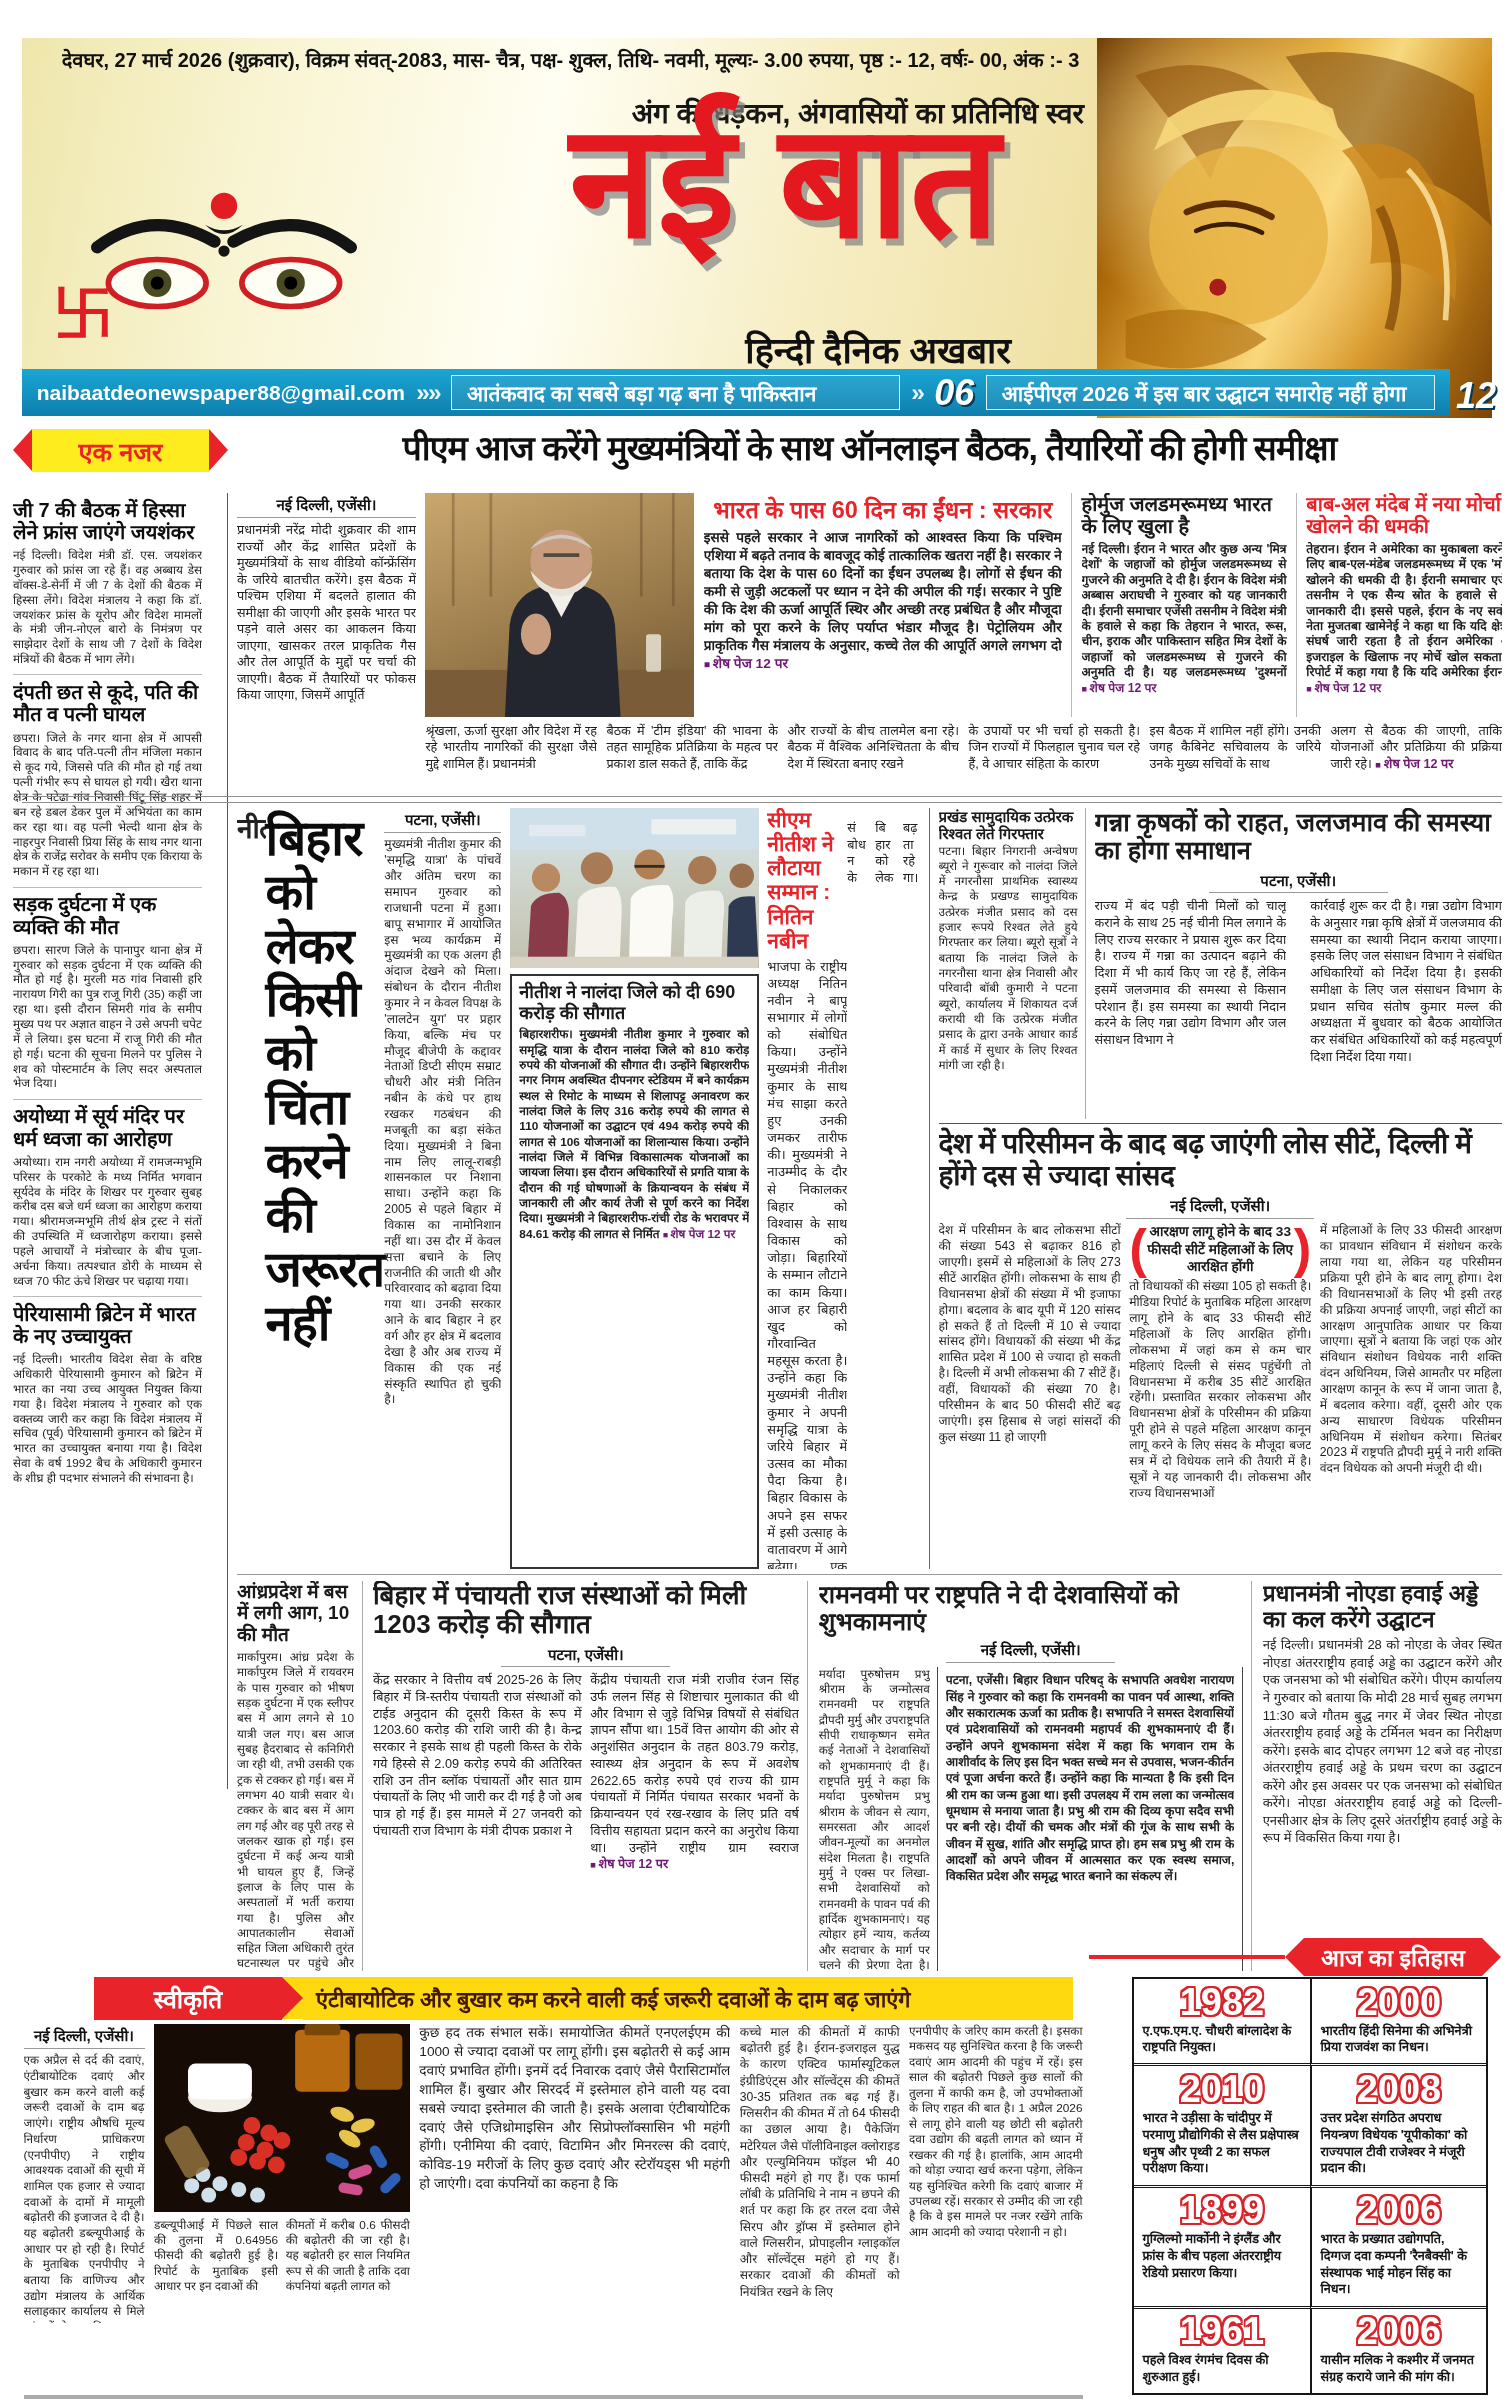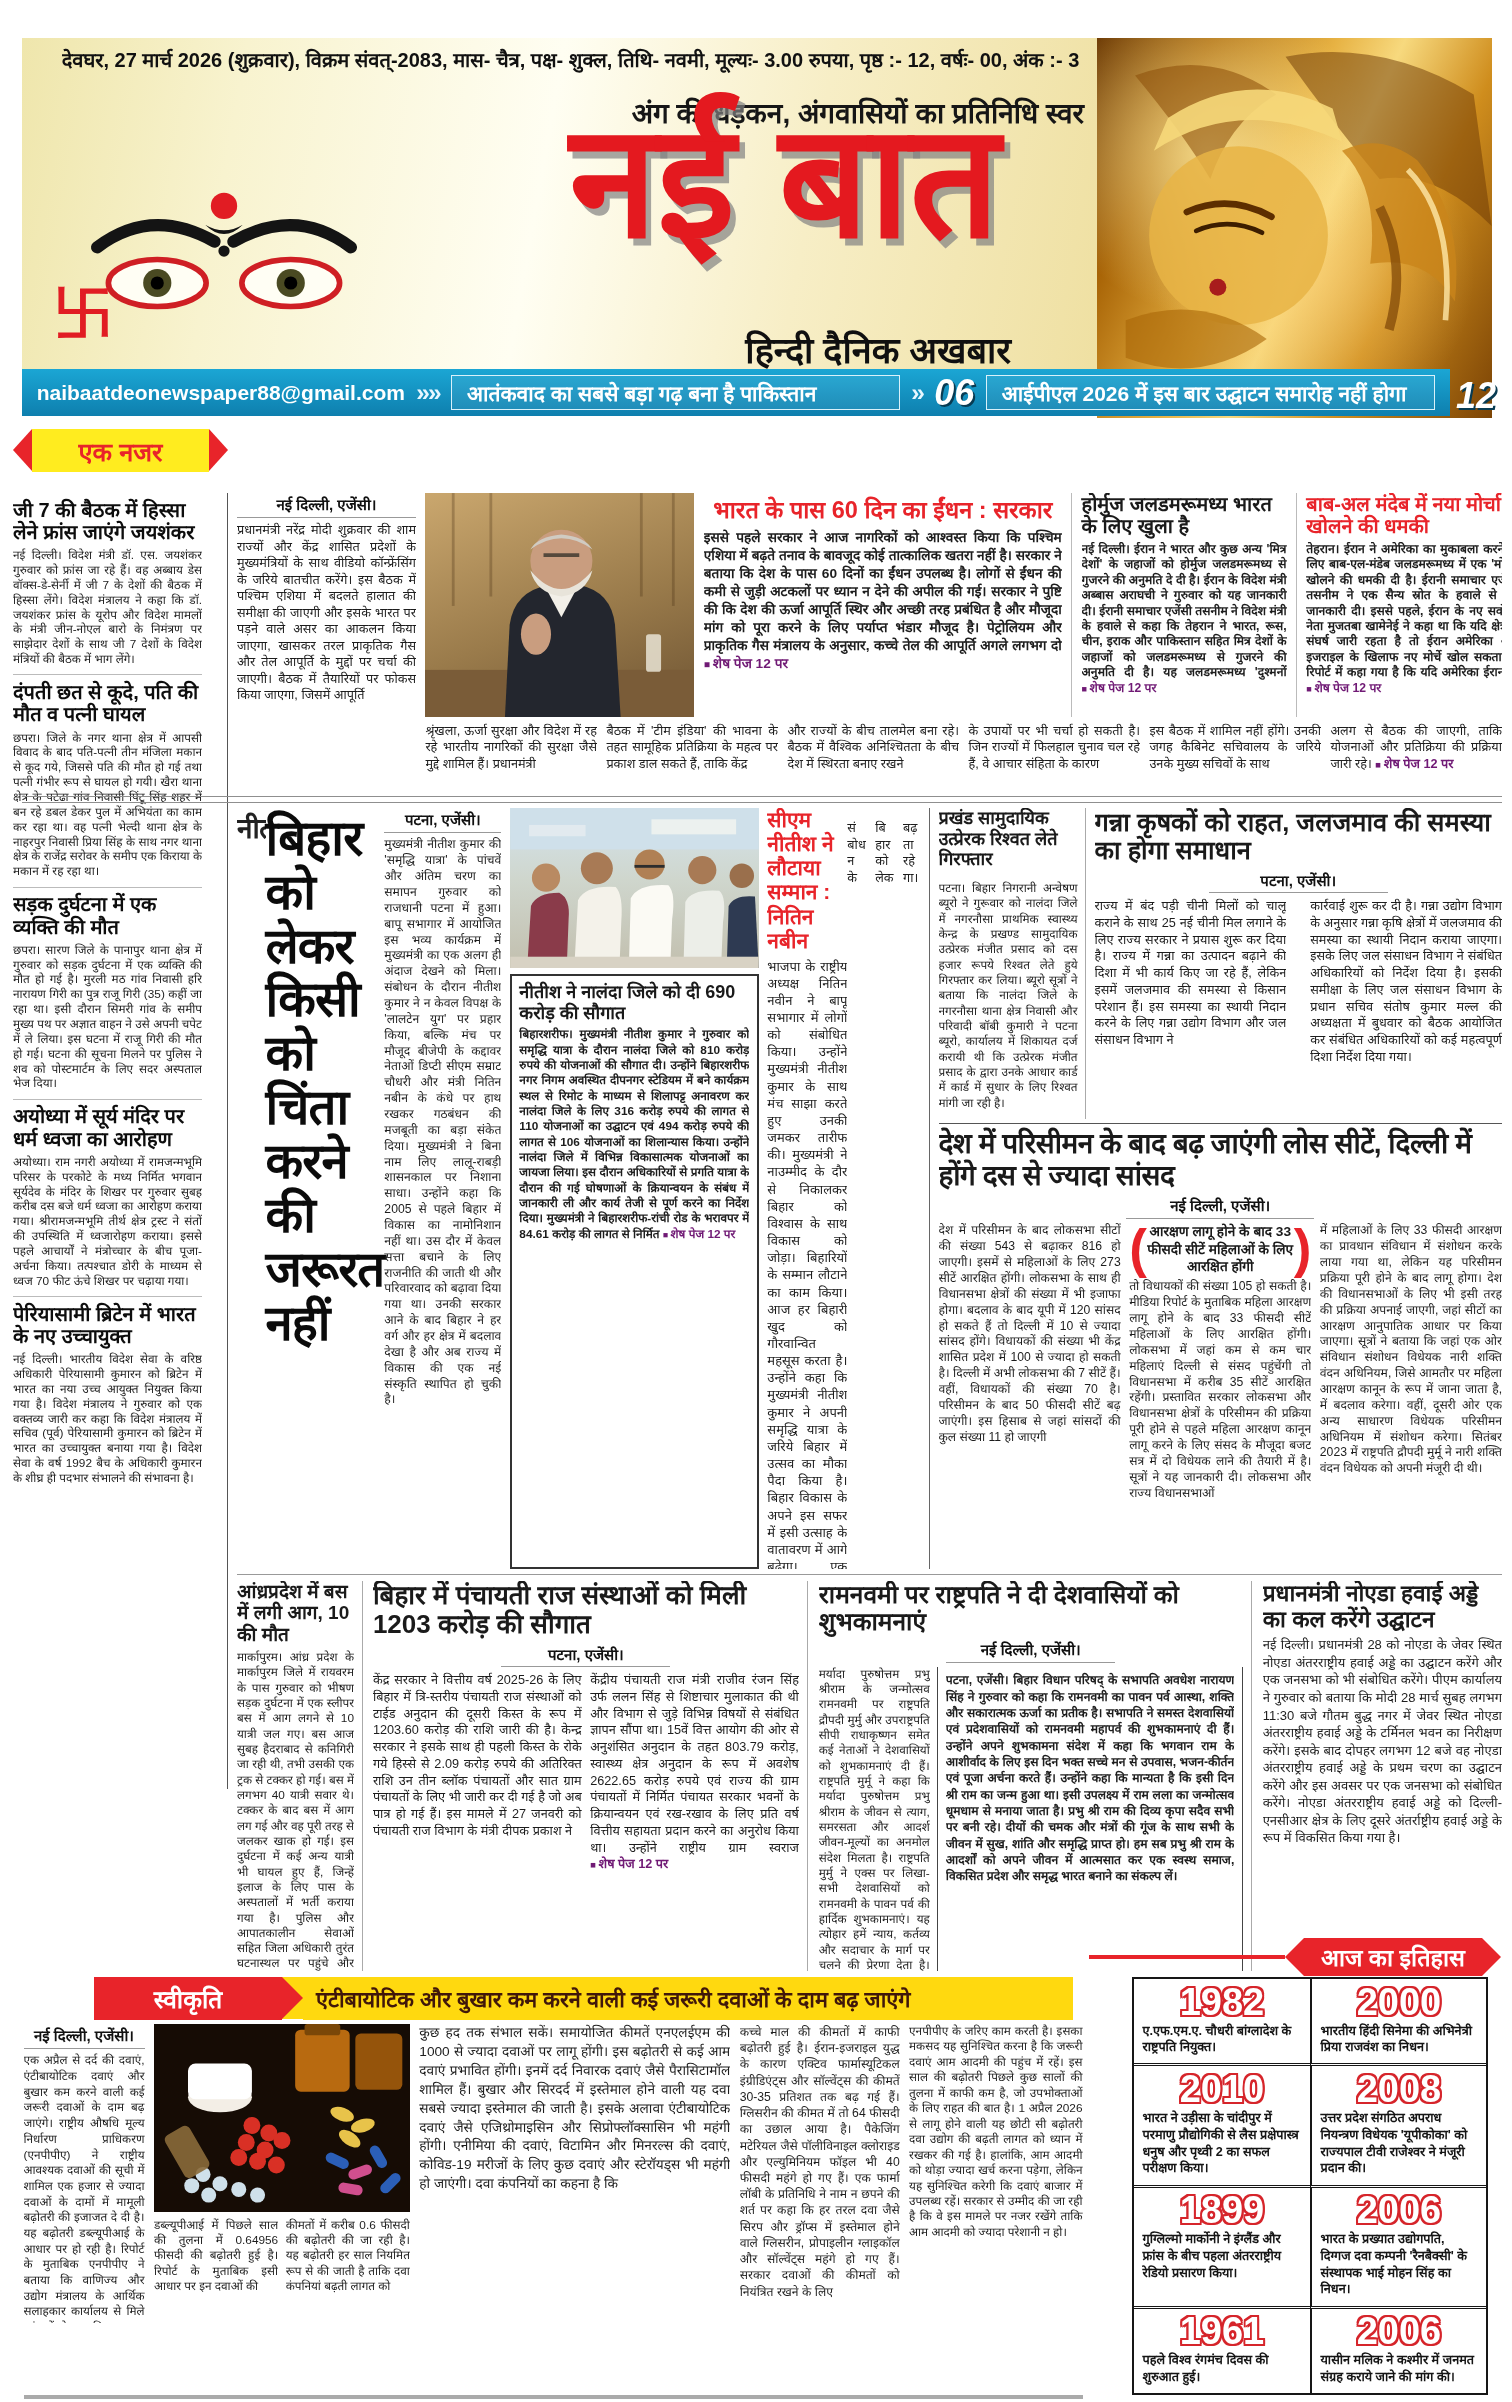"पीएम आज करेंगे मुख्यमंत्रियों के" h1.abs { html: none -> <h1>पीएम आज करेंगे मुख्यमंत्रियों के साथ ऑनलाइन बैठक, तैयारियों की होगी समीक्षा</h1> }
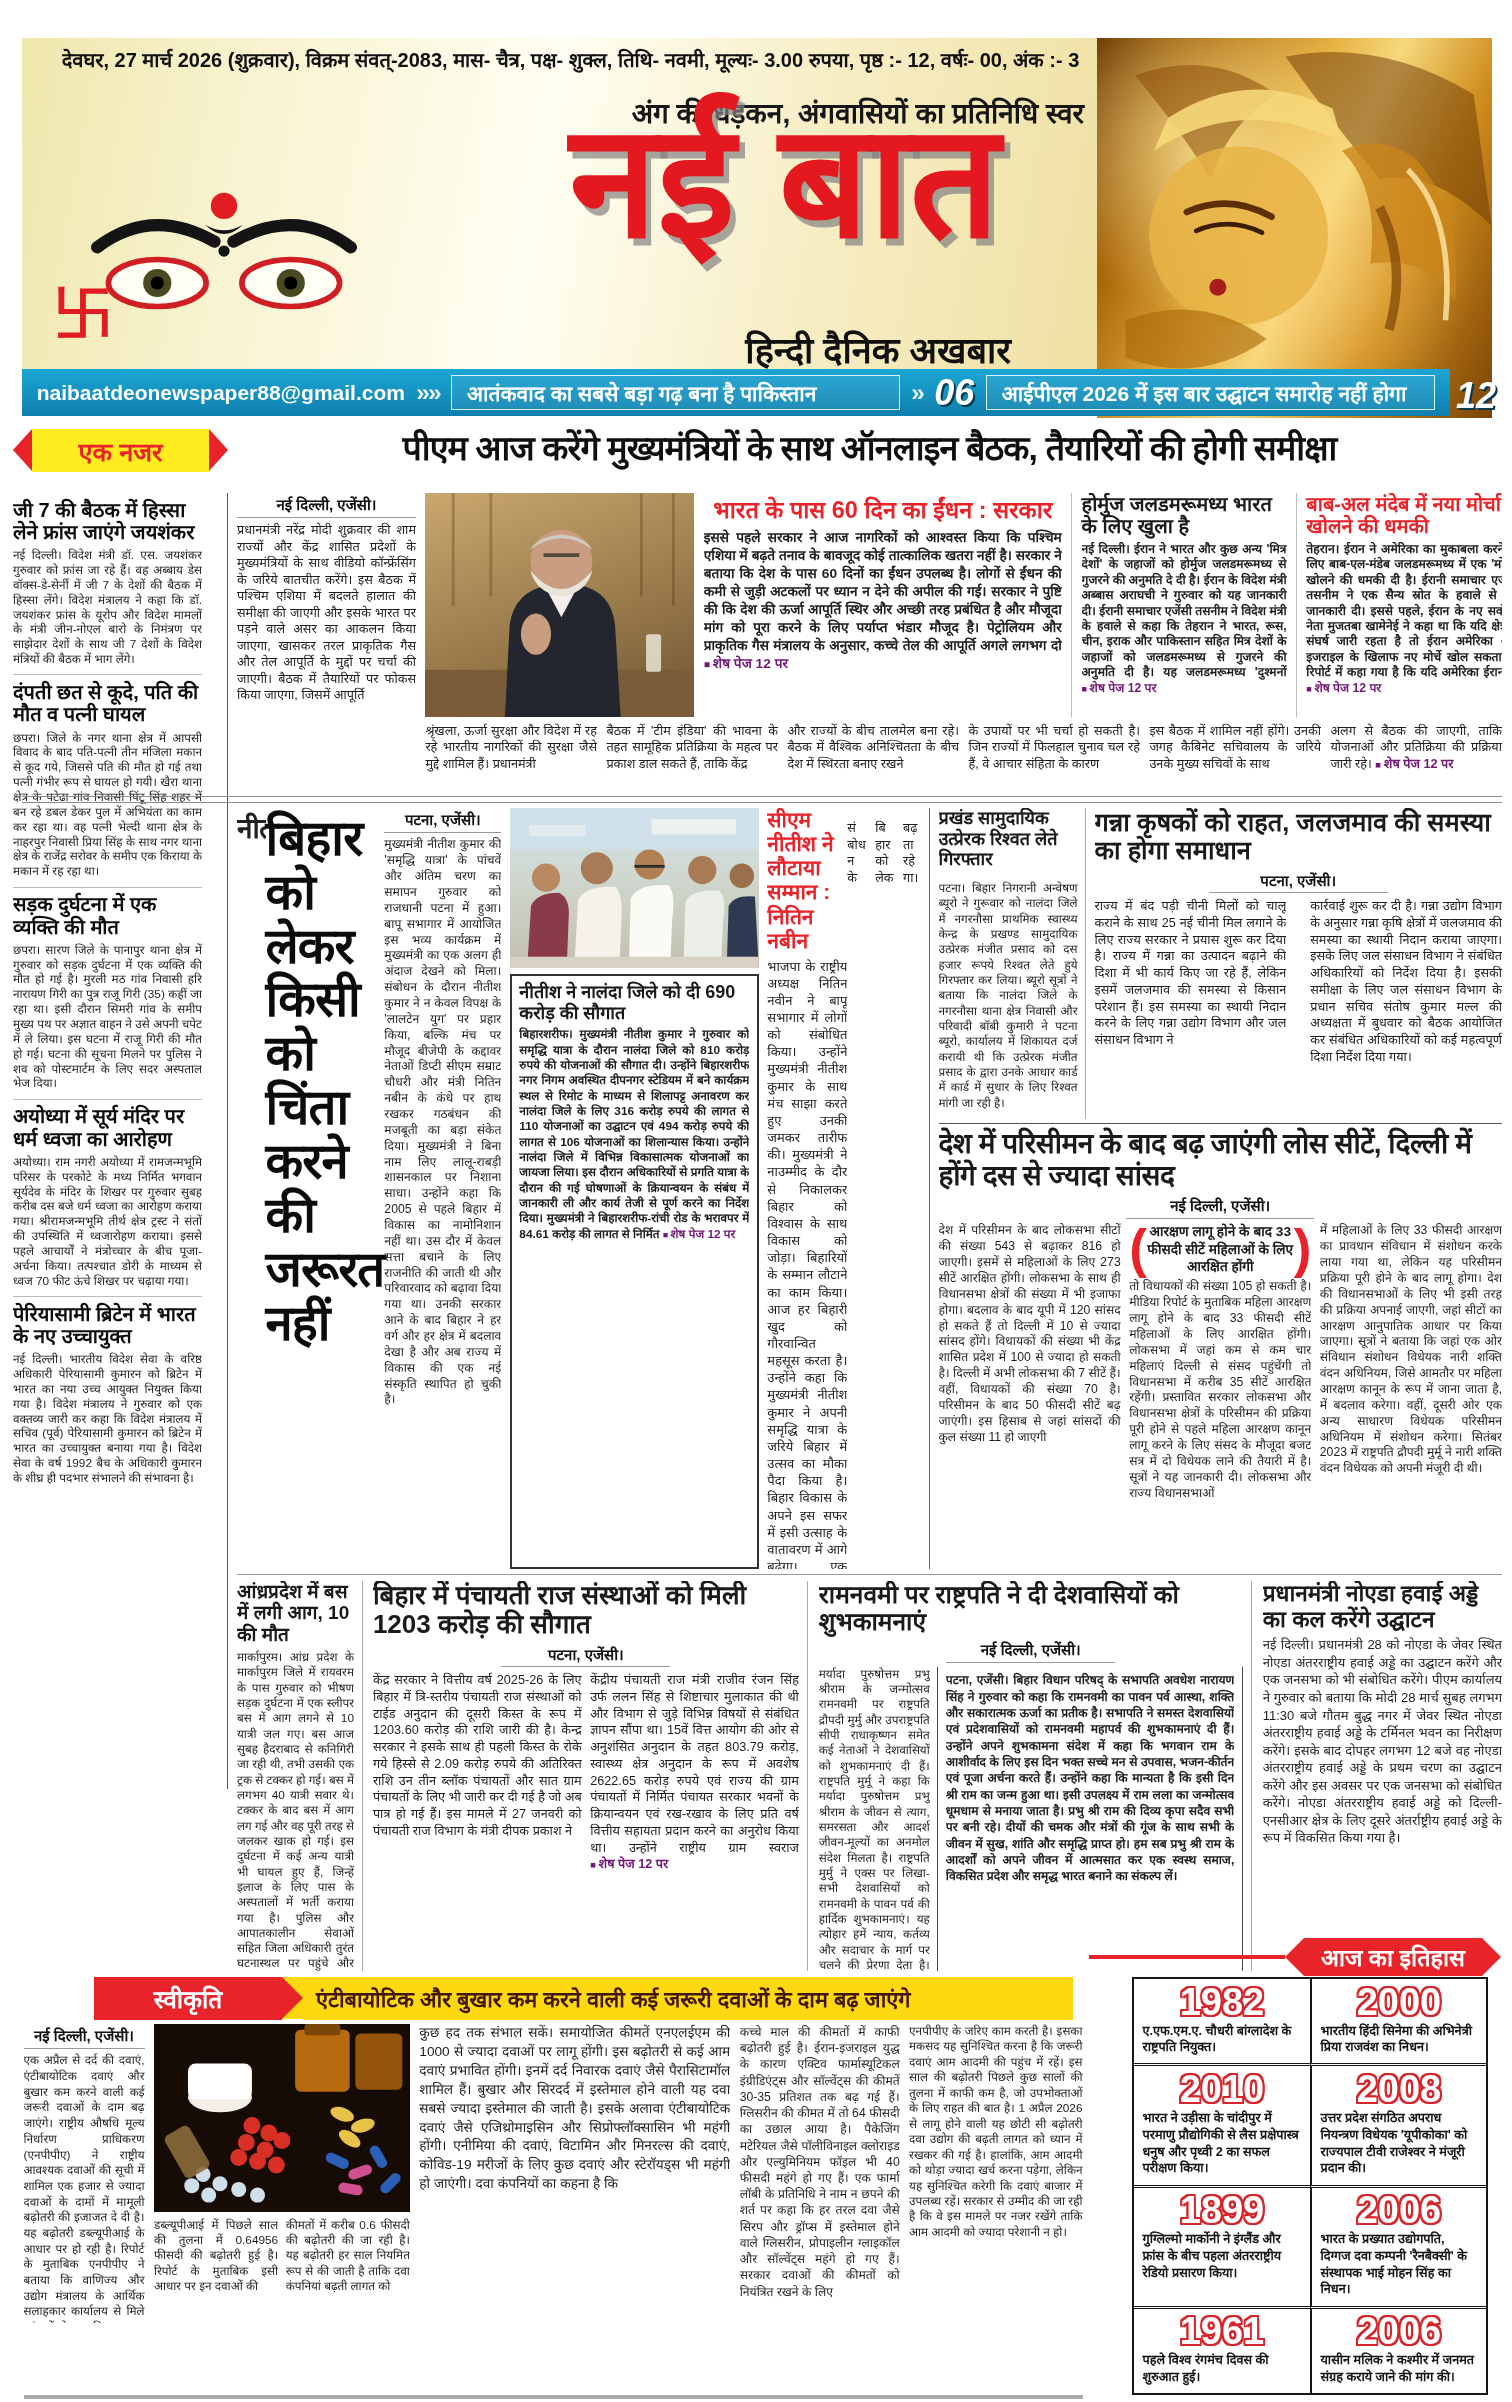"प्रखंड सामुदायिक उत्प्रेरक रिश्वत लेते" .prakhand h3 { font-size: 18px -> 15px; margin-bottom: 11px -> 1px }
